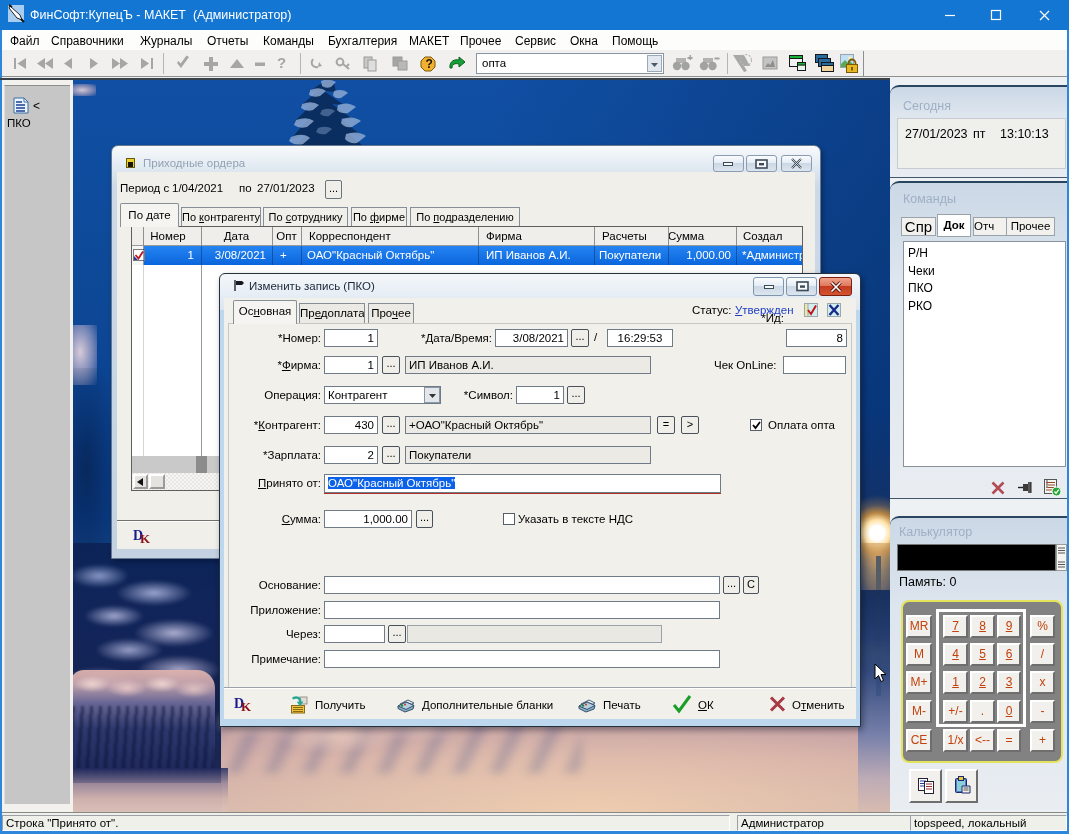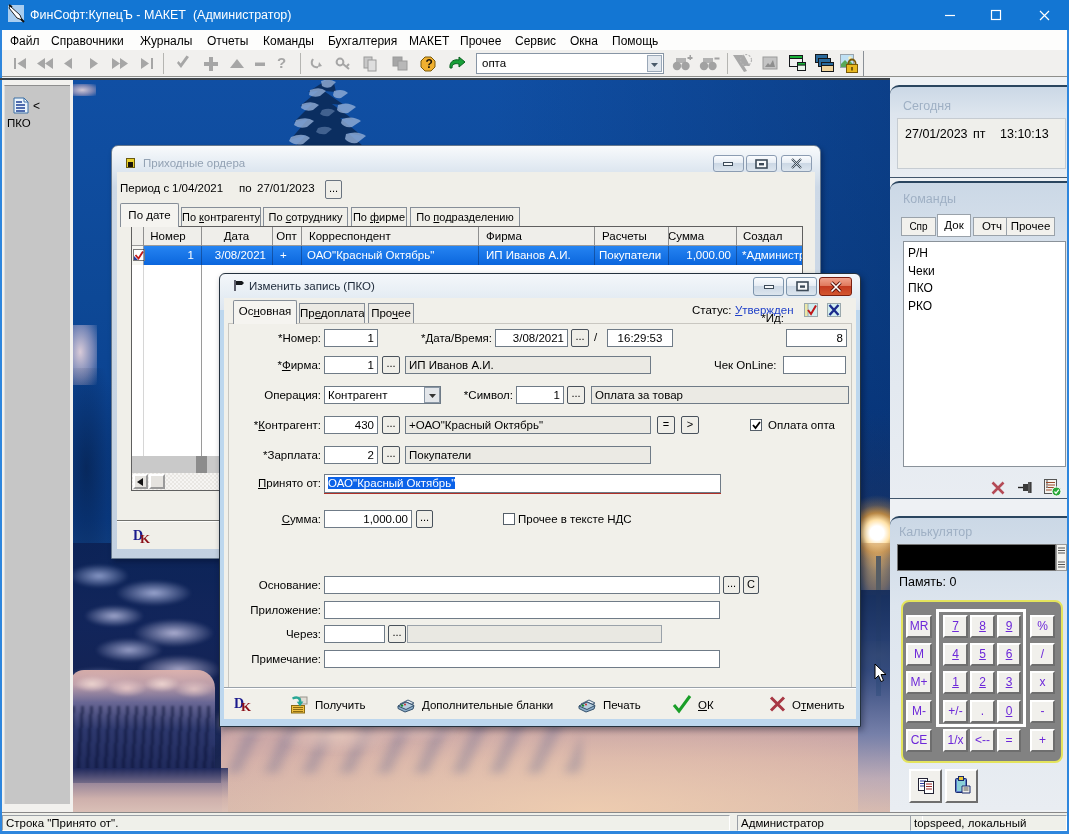"Спр" div.a { font-size: 10px -> 15px }
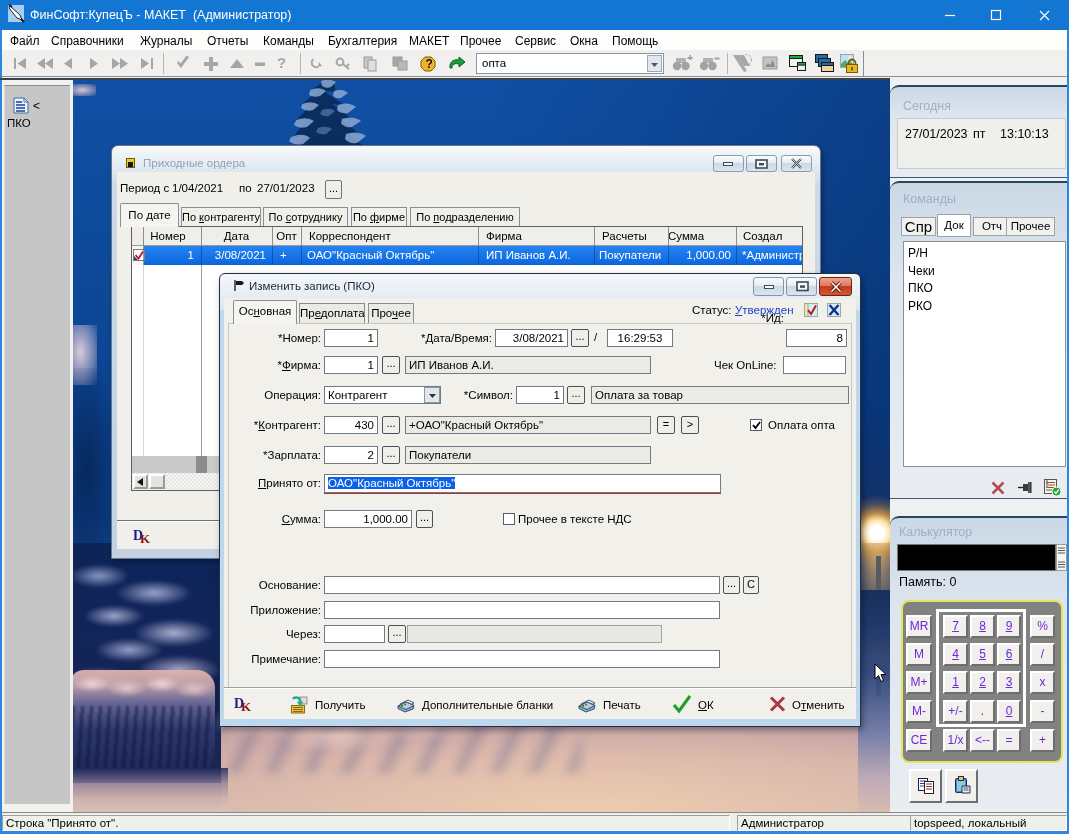"Док" div.a { font-weight: normal -> bold }
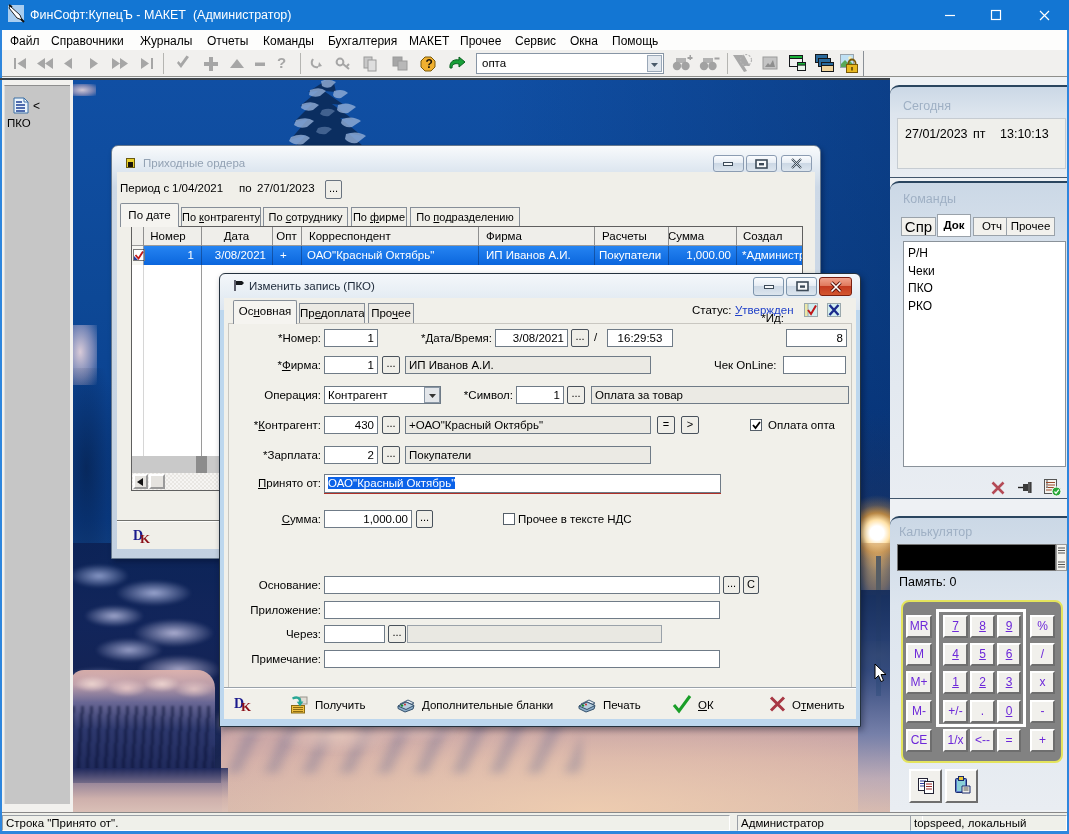"Отч" div.a { text-align: center -> none }
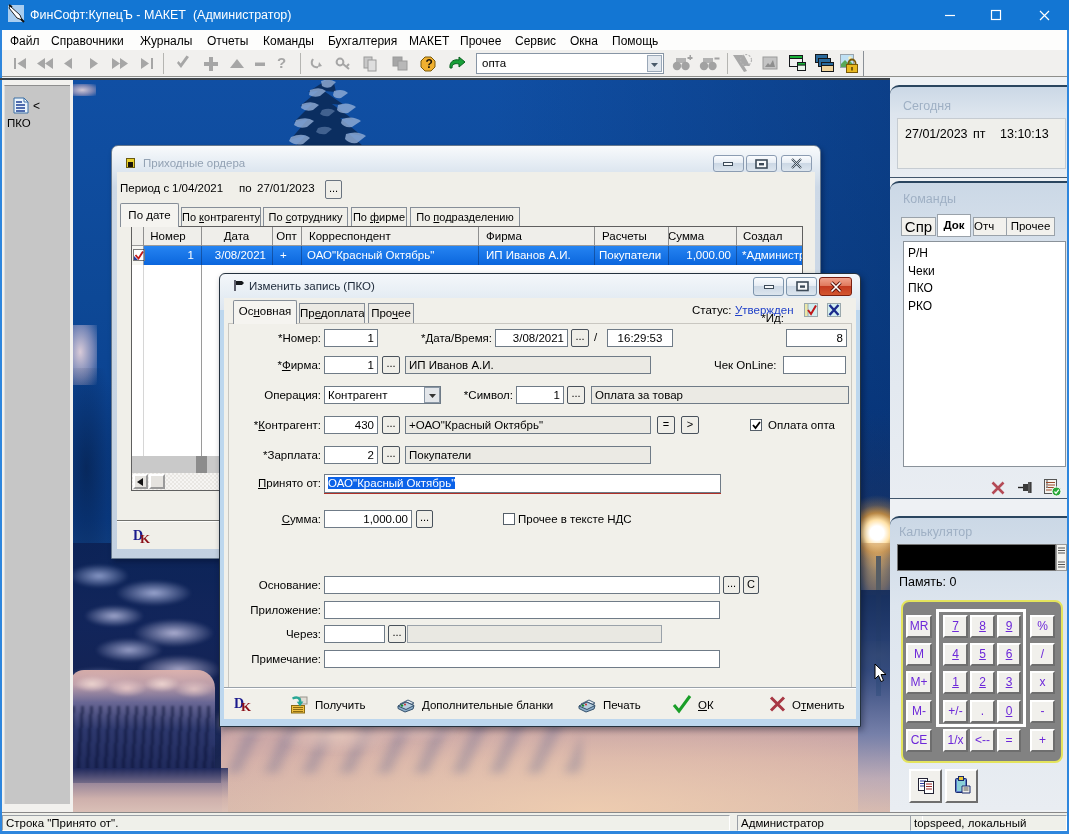"Оплата за товар" div.a { html: <div>Оплата за товар</div> -> none }
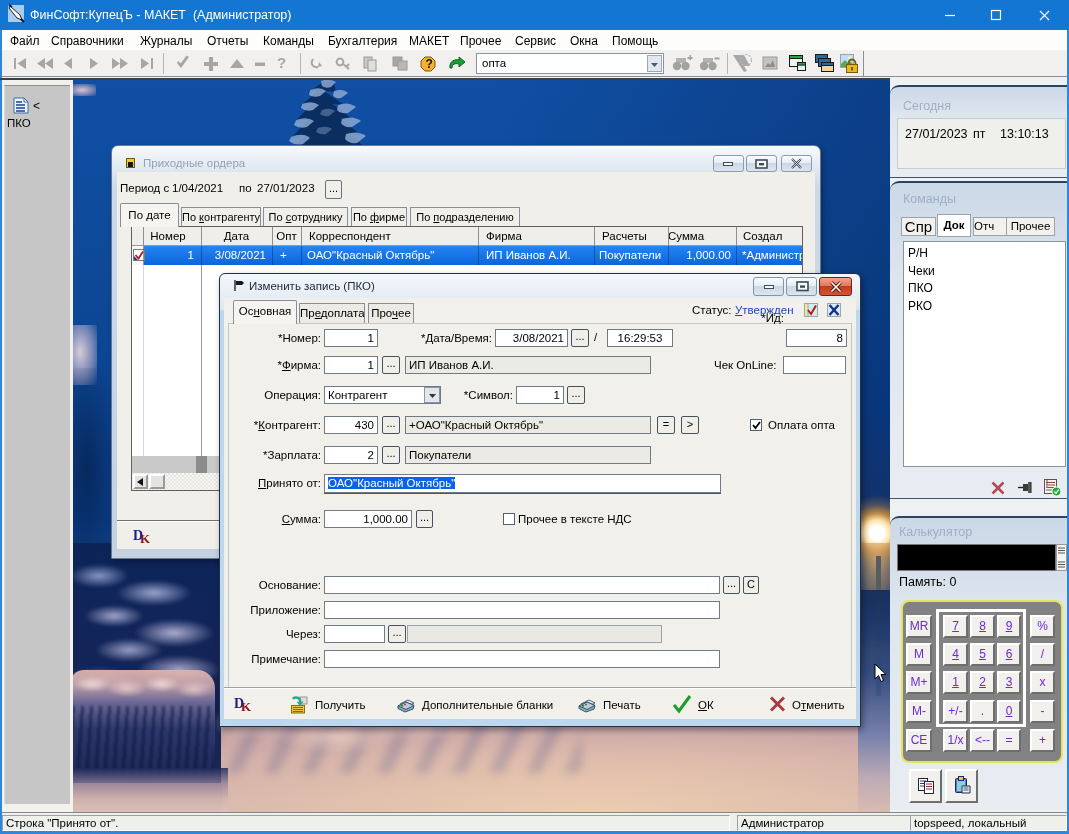"Прочее в тексте НДС" div.a { text: Прочее -> Указать }
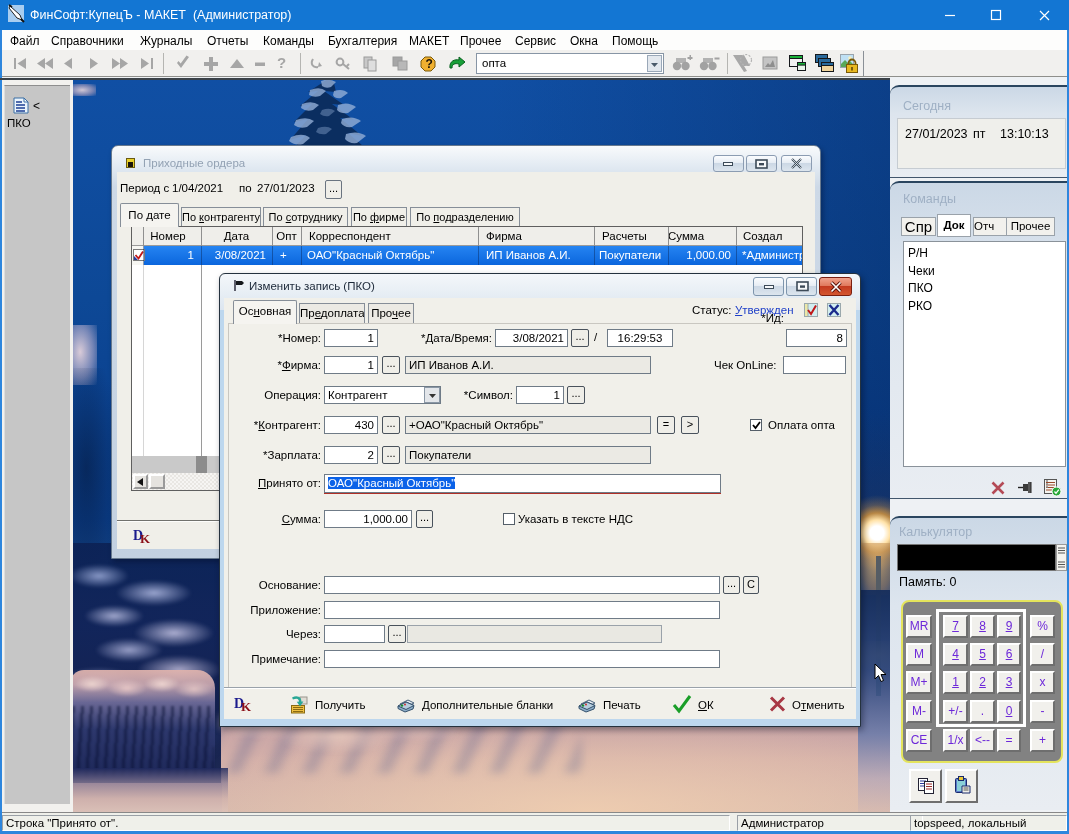"MR" .cbt { color: #6d28d9 -> #c2410c }
